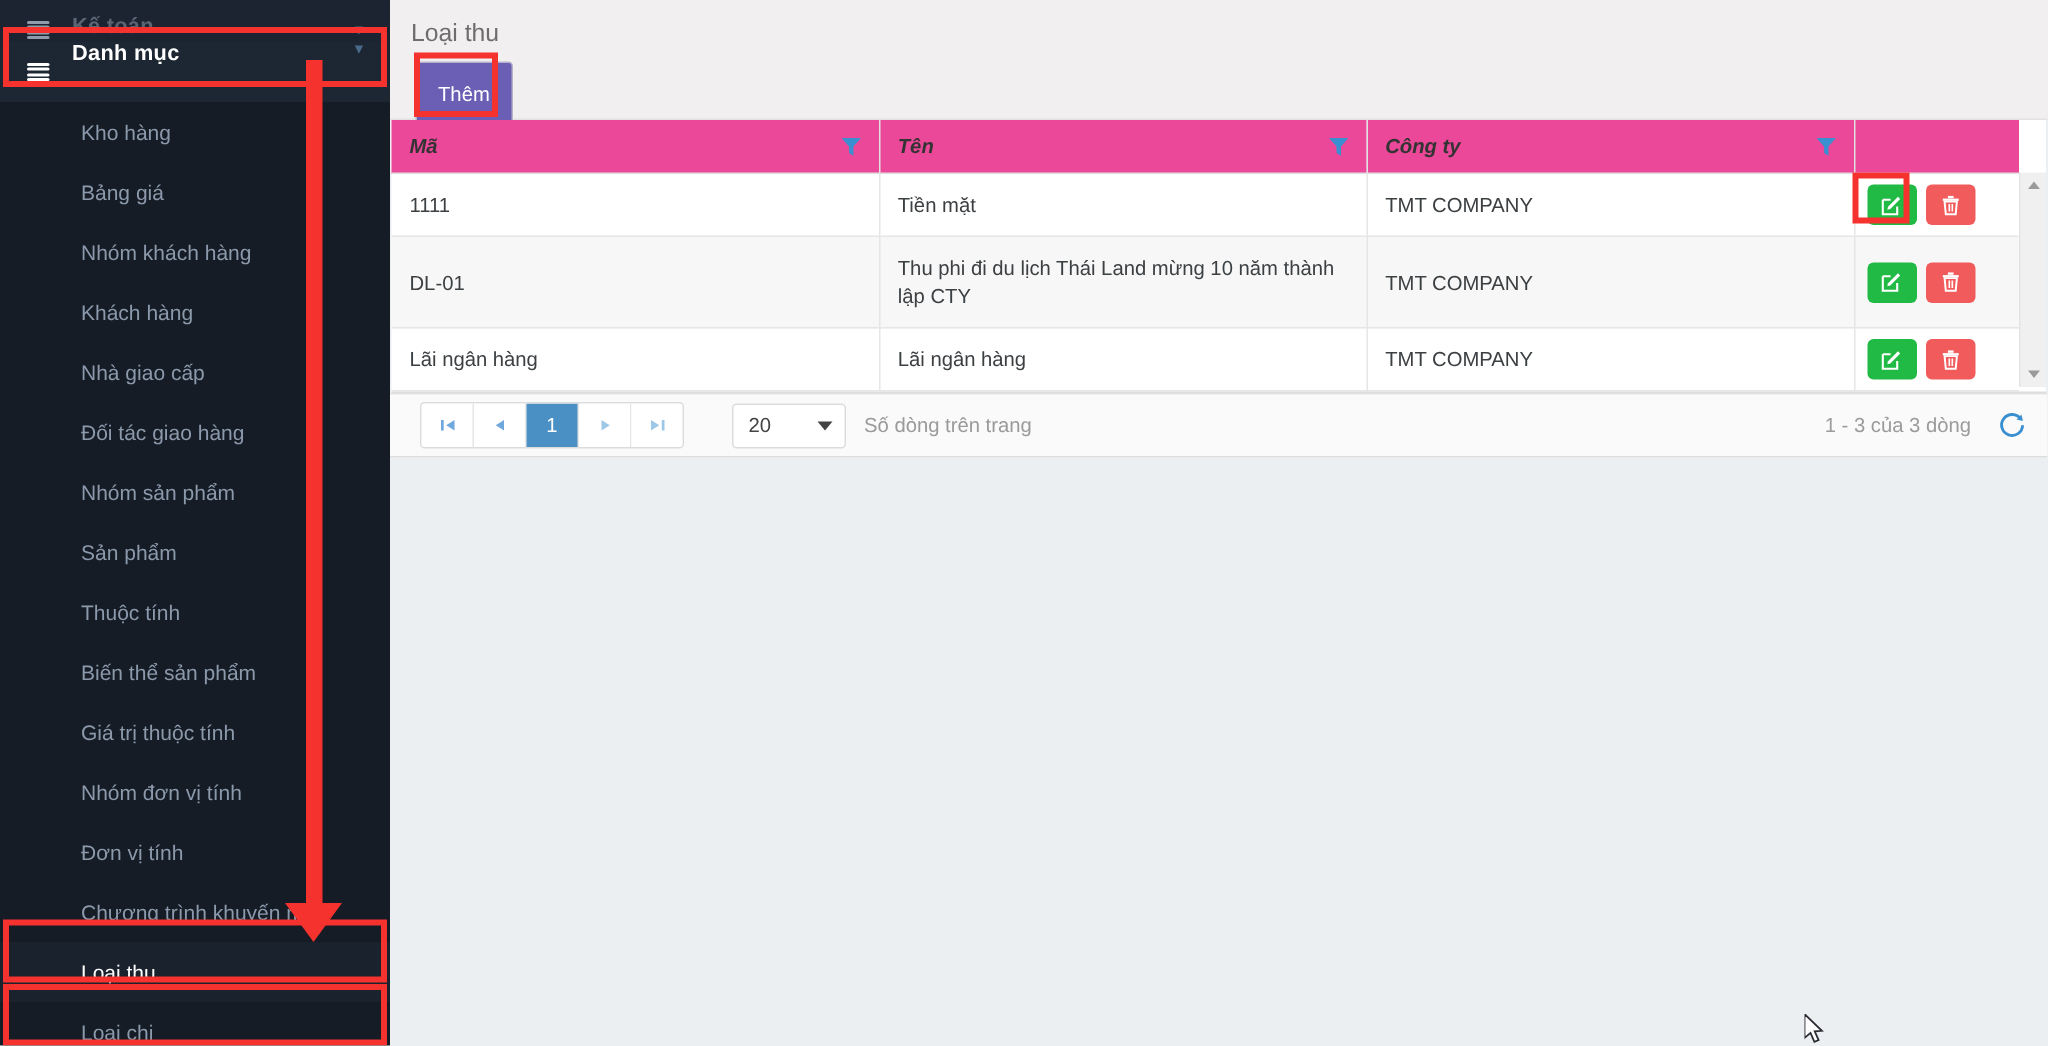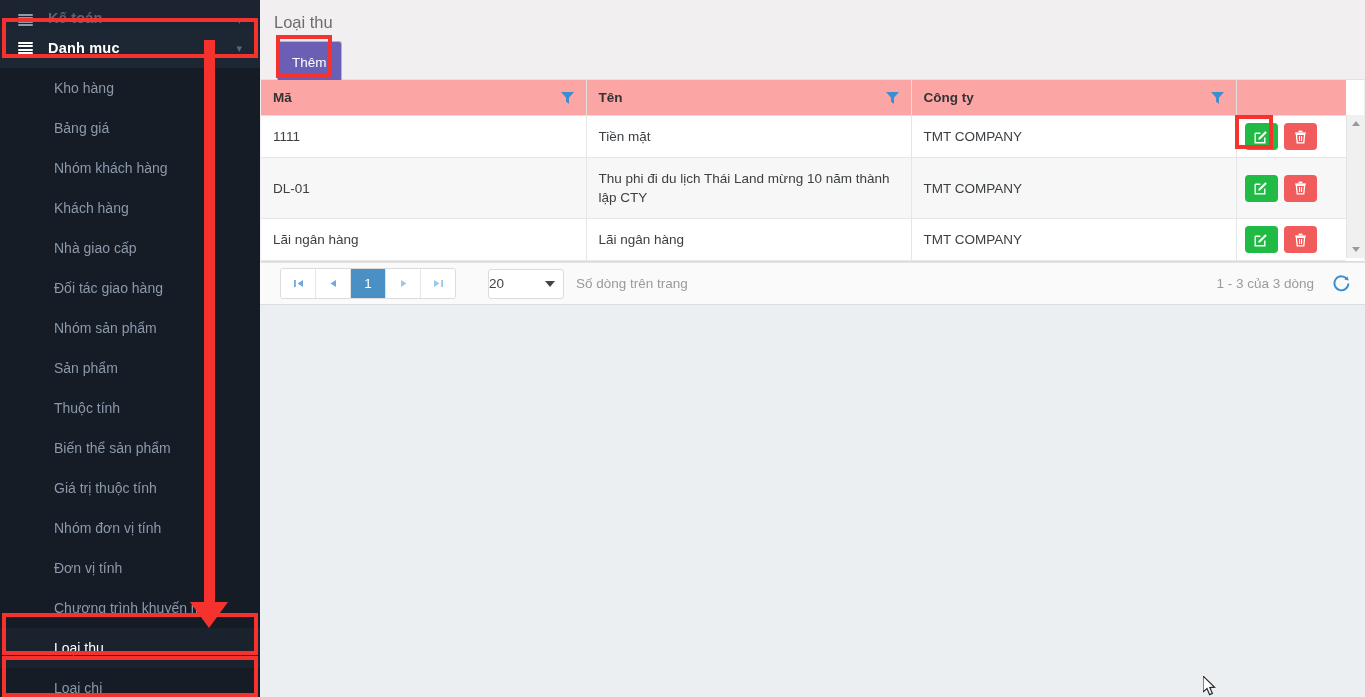"Danh mục" .side-group { align-items: center -> none }
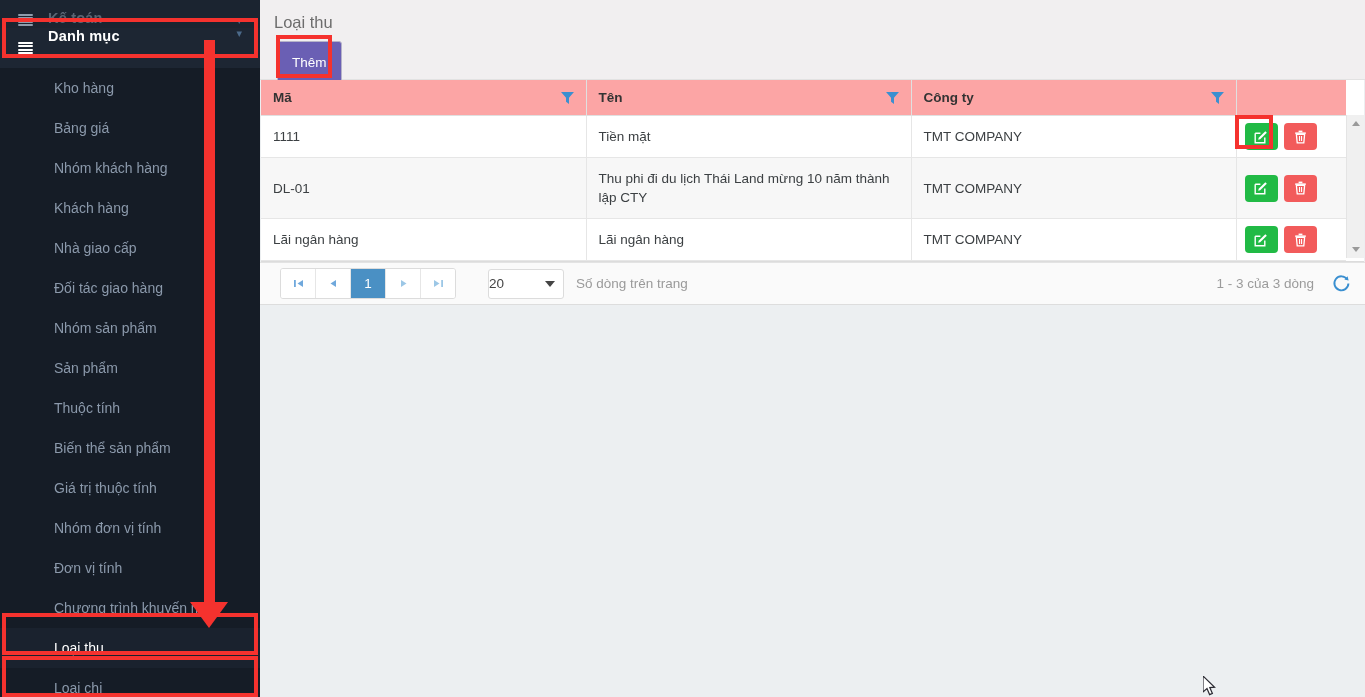"Mã" table.grid th { background: #fca5a5 -> #ec4899; font-style: none -> italic }
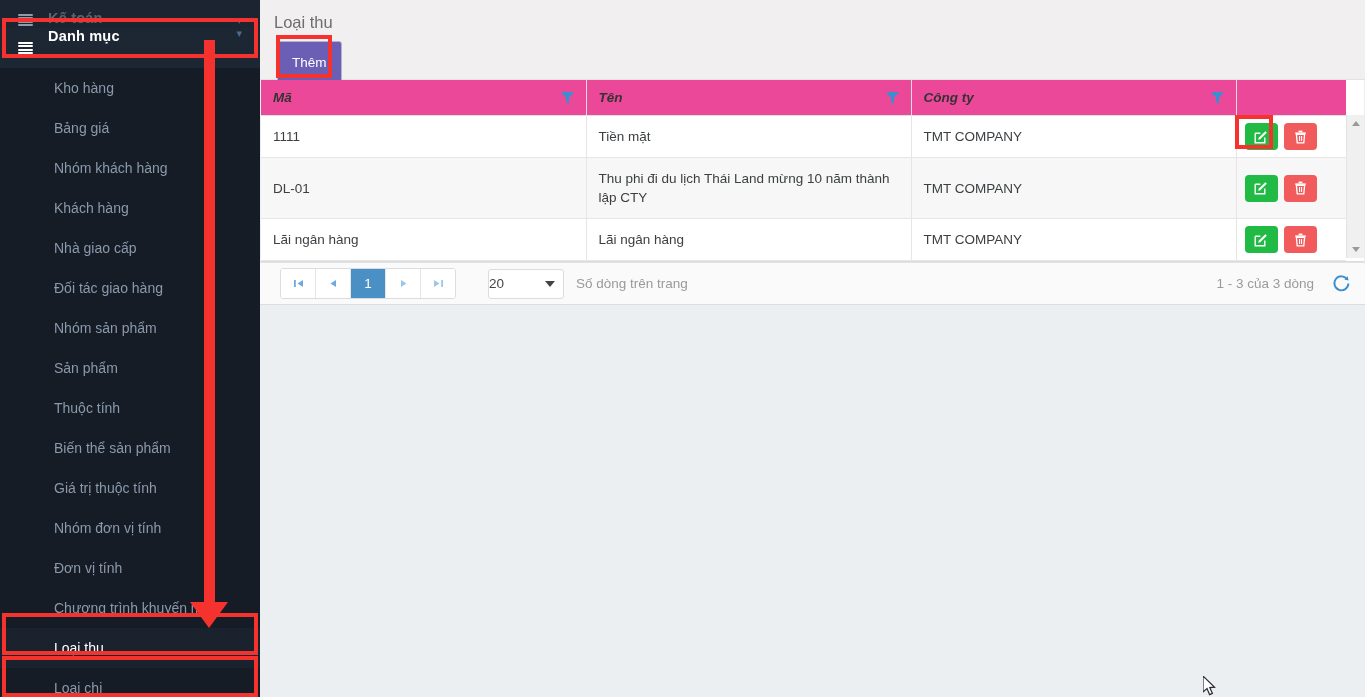"20" .pg-select { padding: 0 8px 0 0 -> 0 8px 0 10px }
